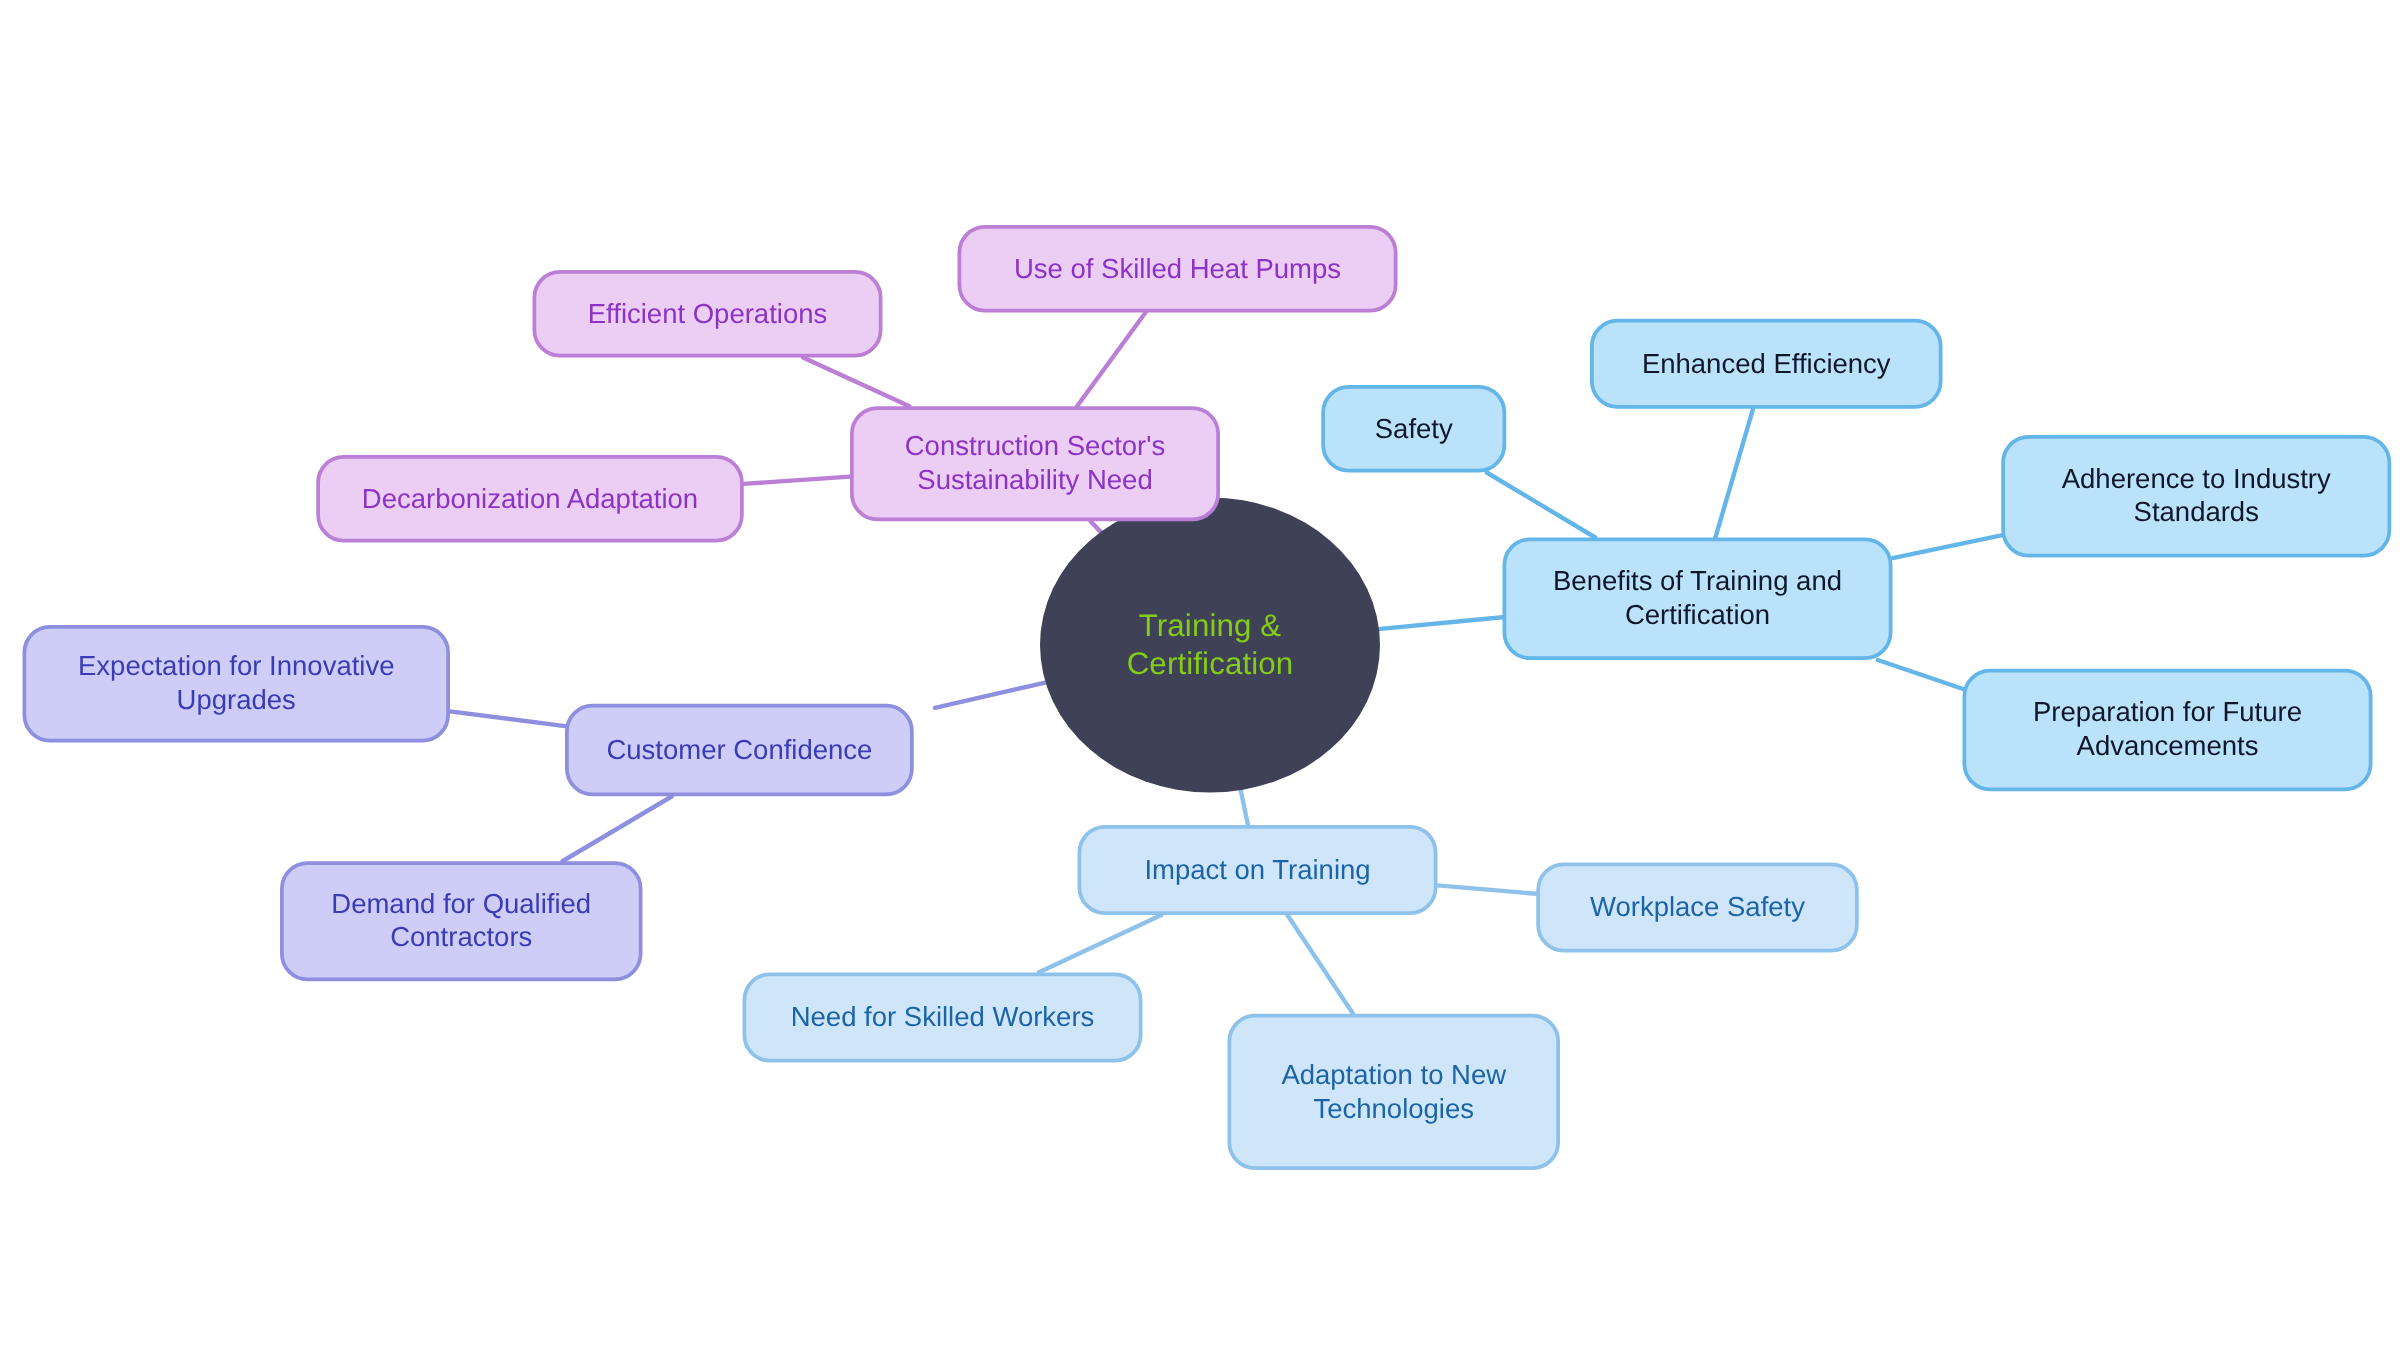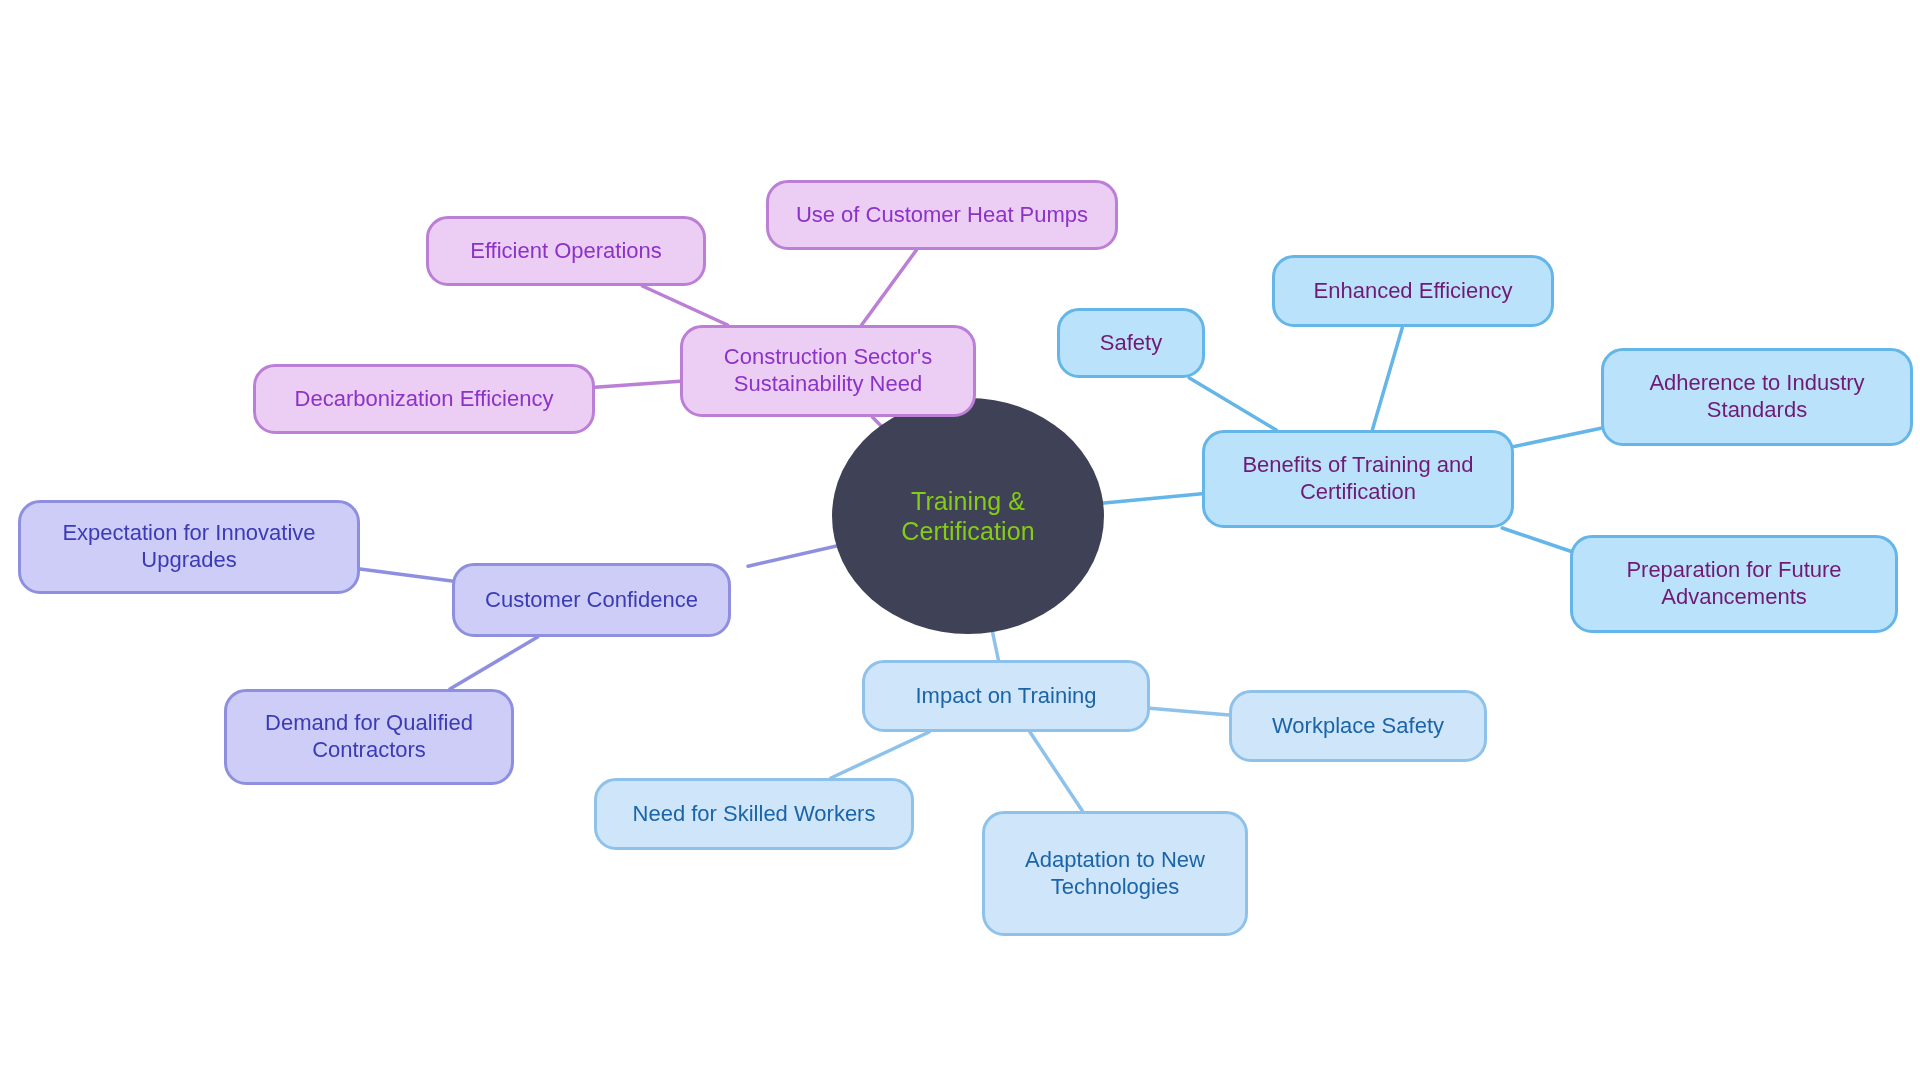"Use of Customer Heat Pumps" span.node-label { text: Customer -> Skilled }
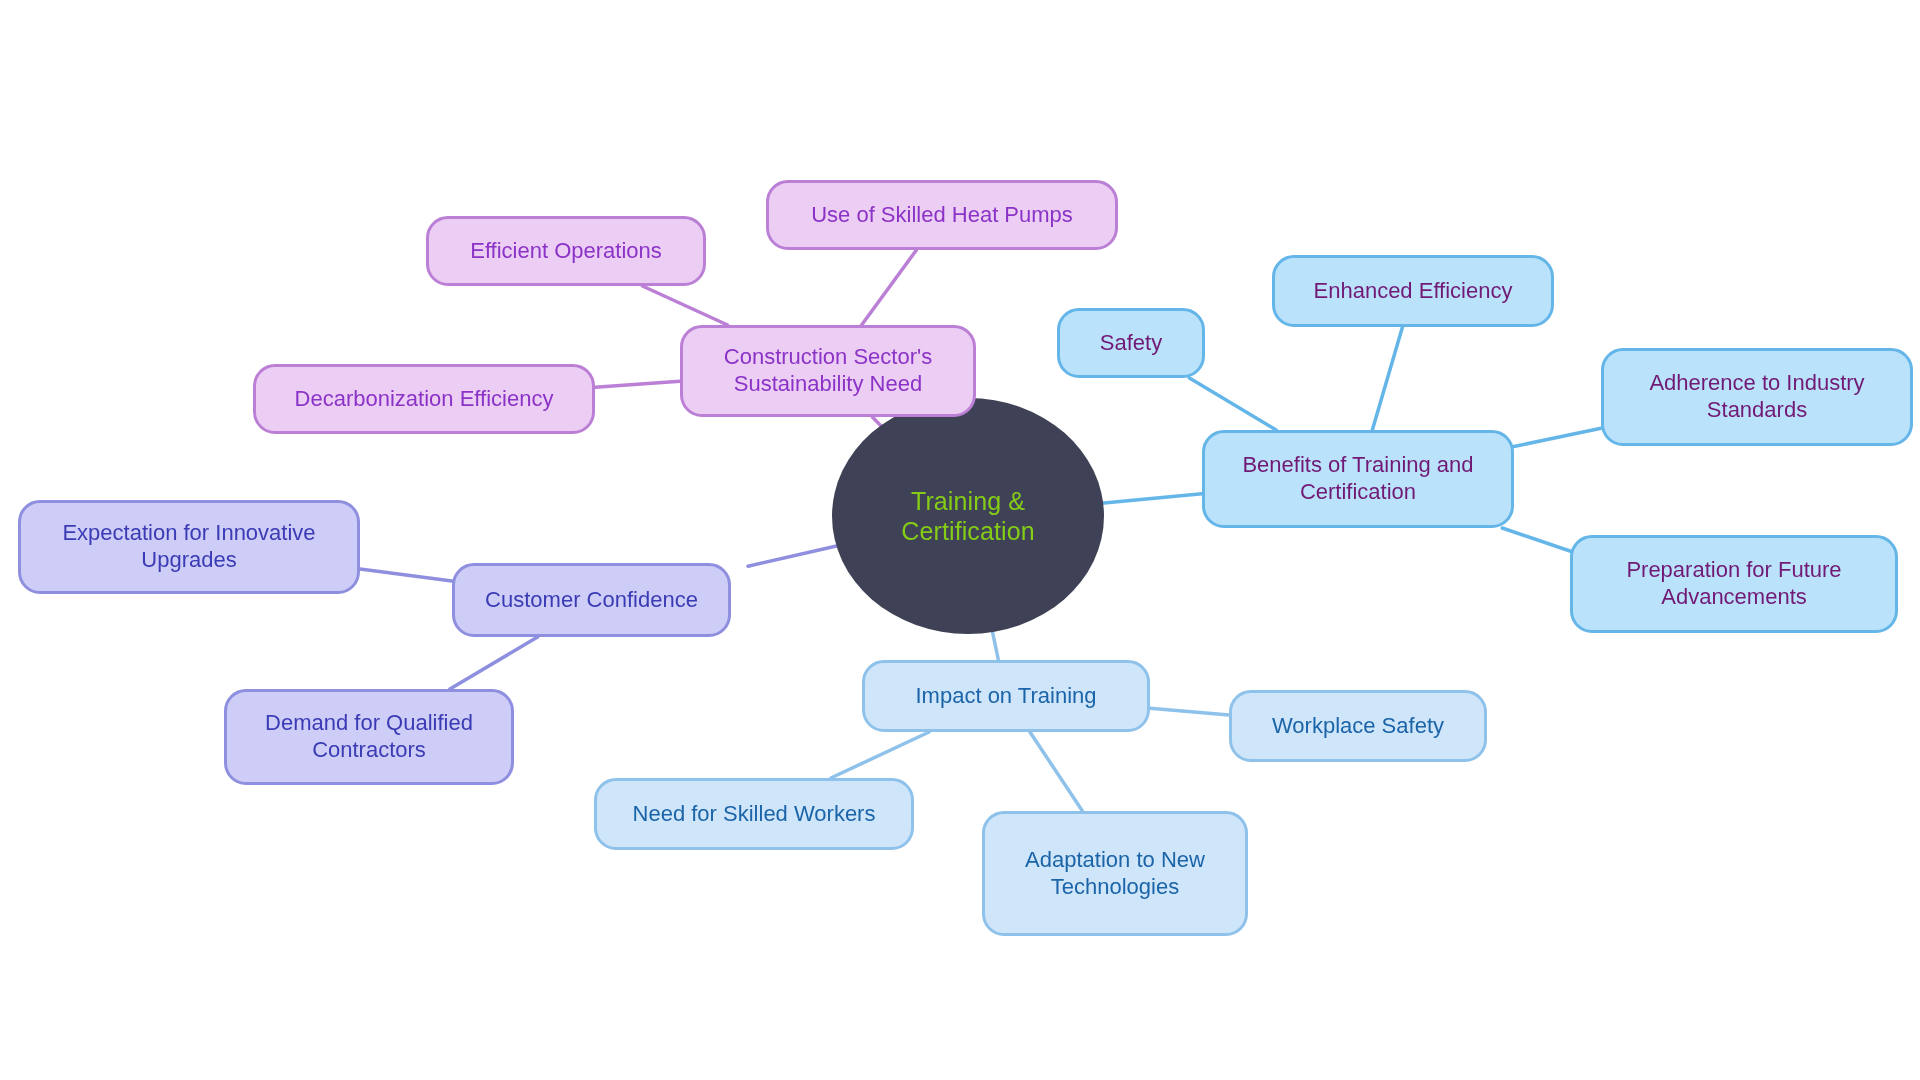"Enhanced Efficiency" .blue .node-label { color: #701a75 -> #0f172a }
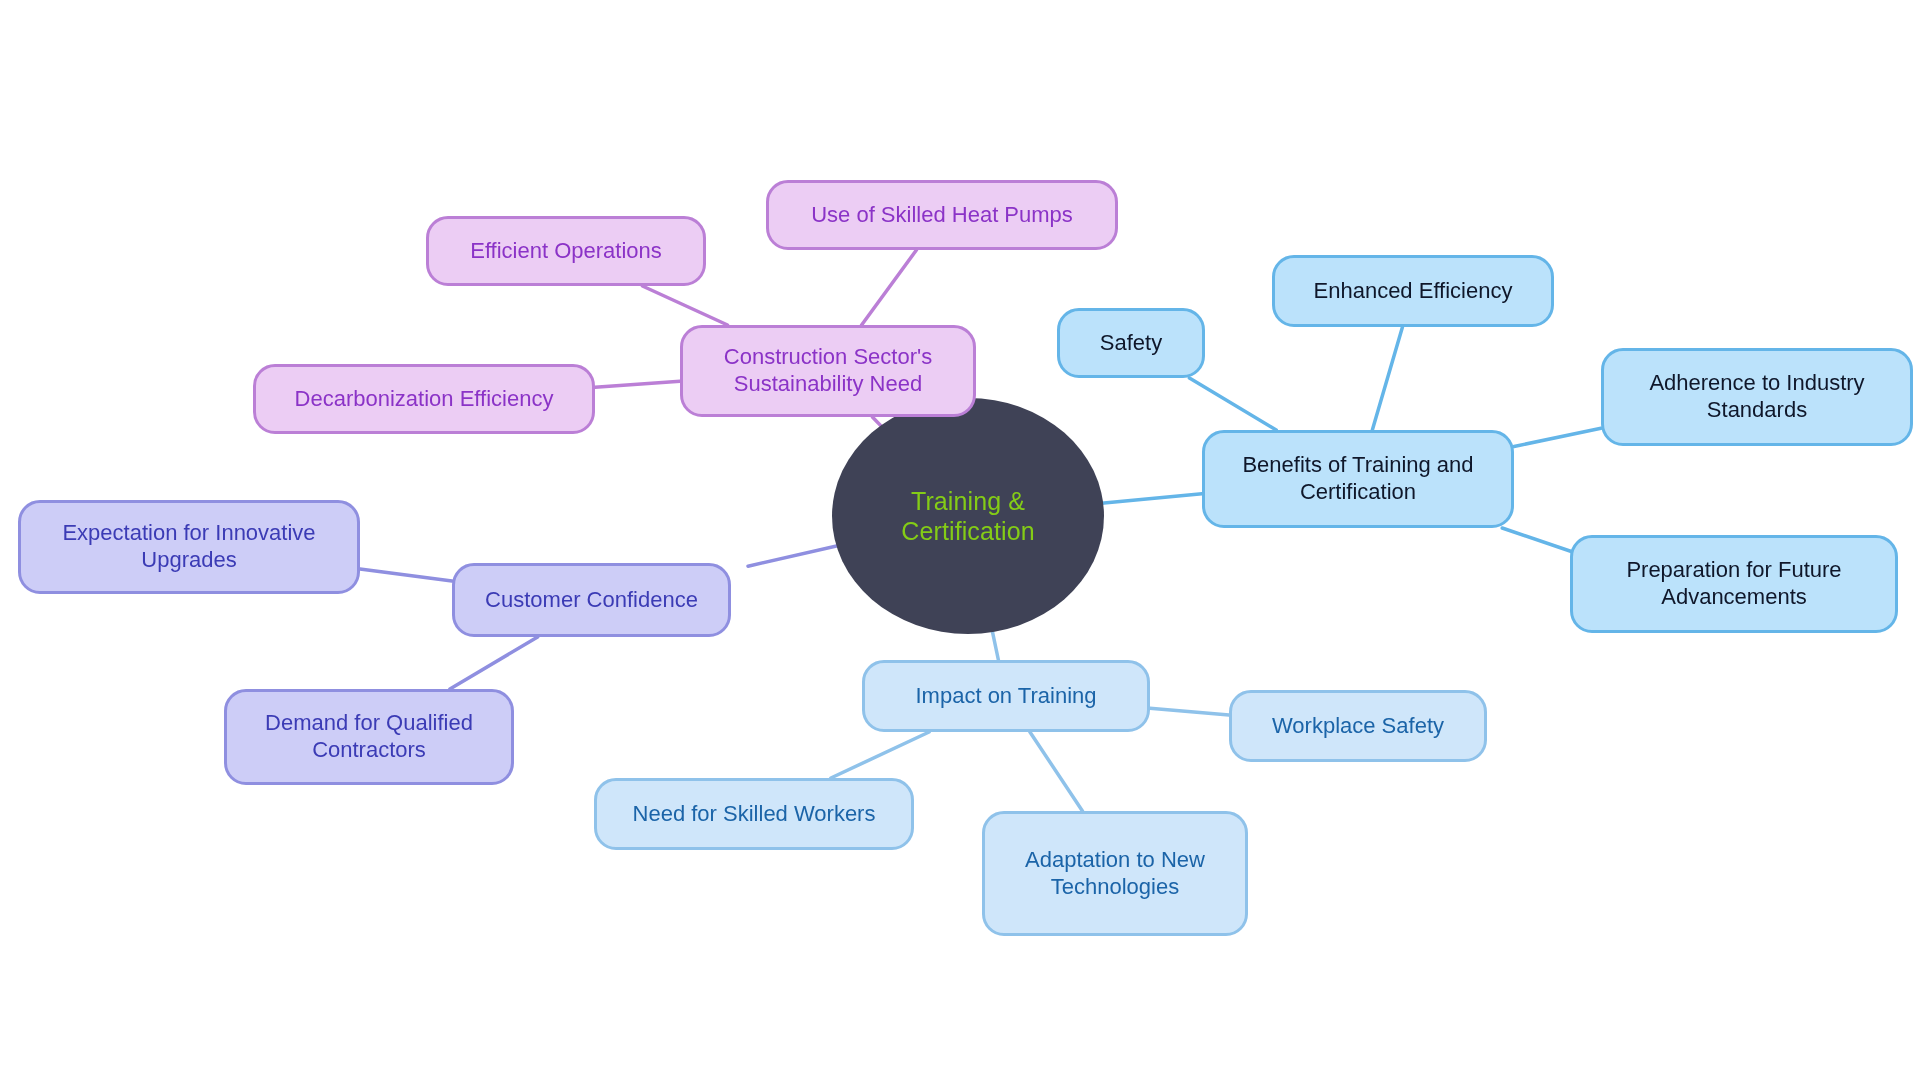"Decarbonization Efficiency" span.node-label { text: Efficiency -> Adaptation }
